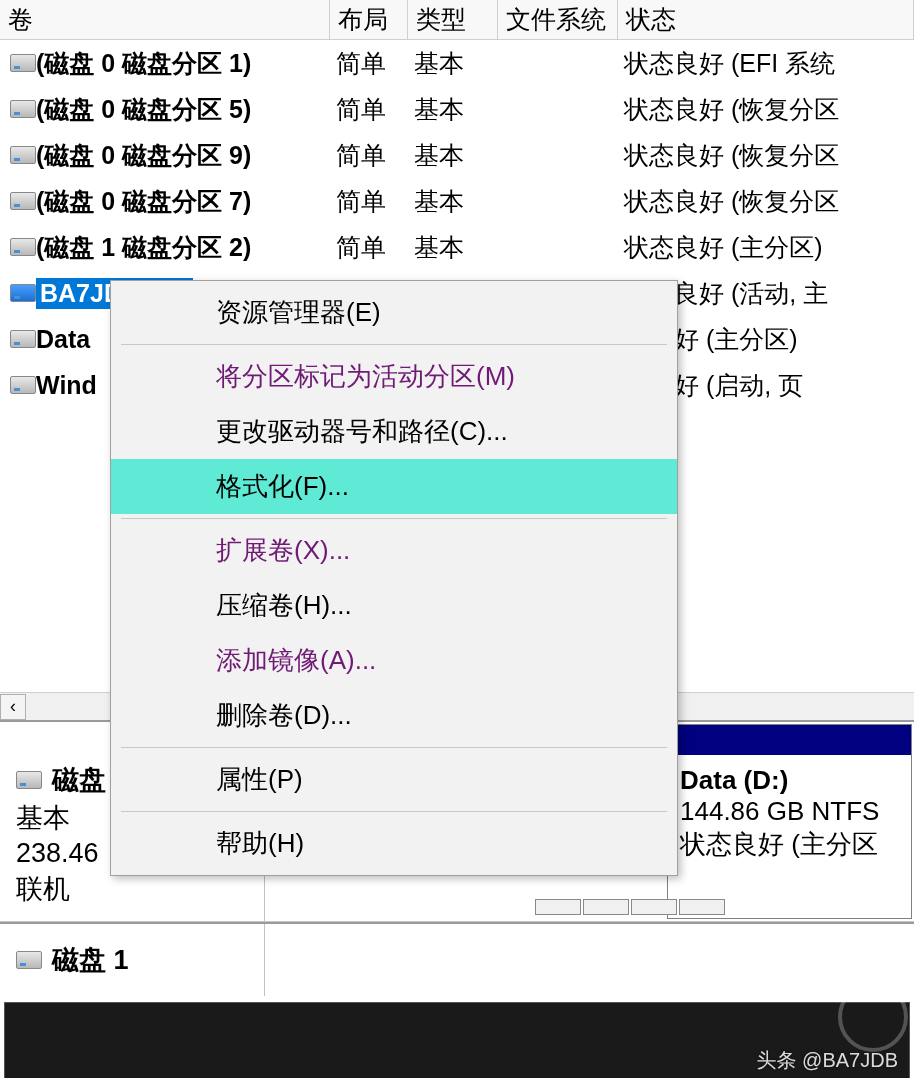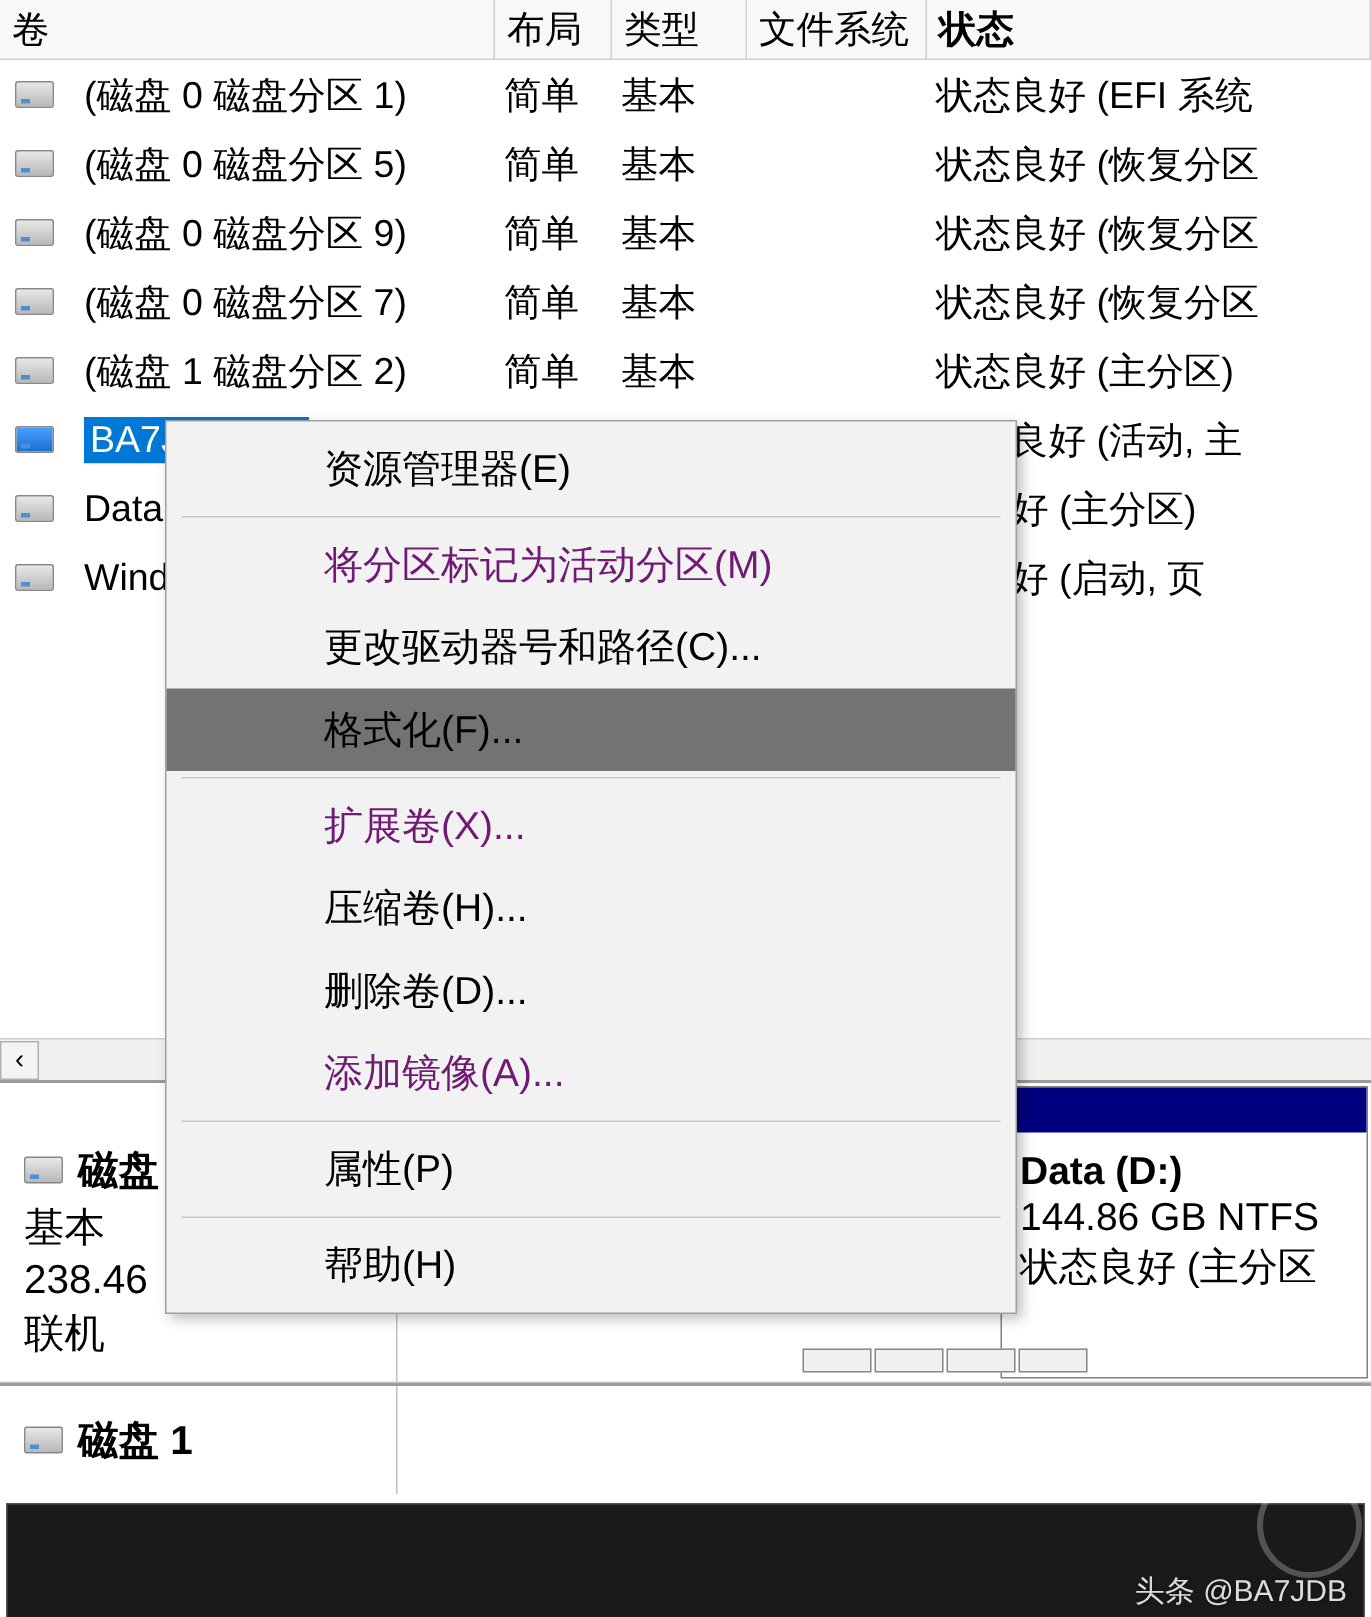"状态" .col-status { font-weight: bold -> none }
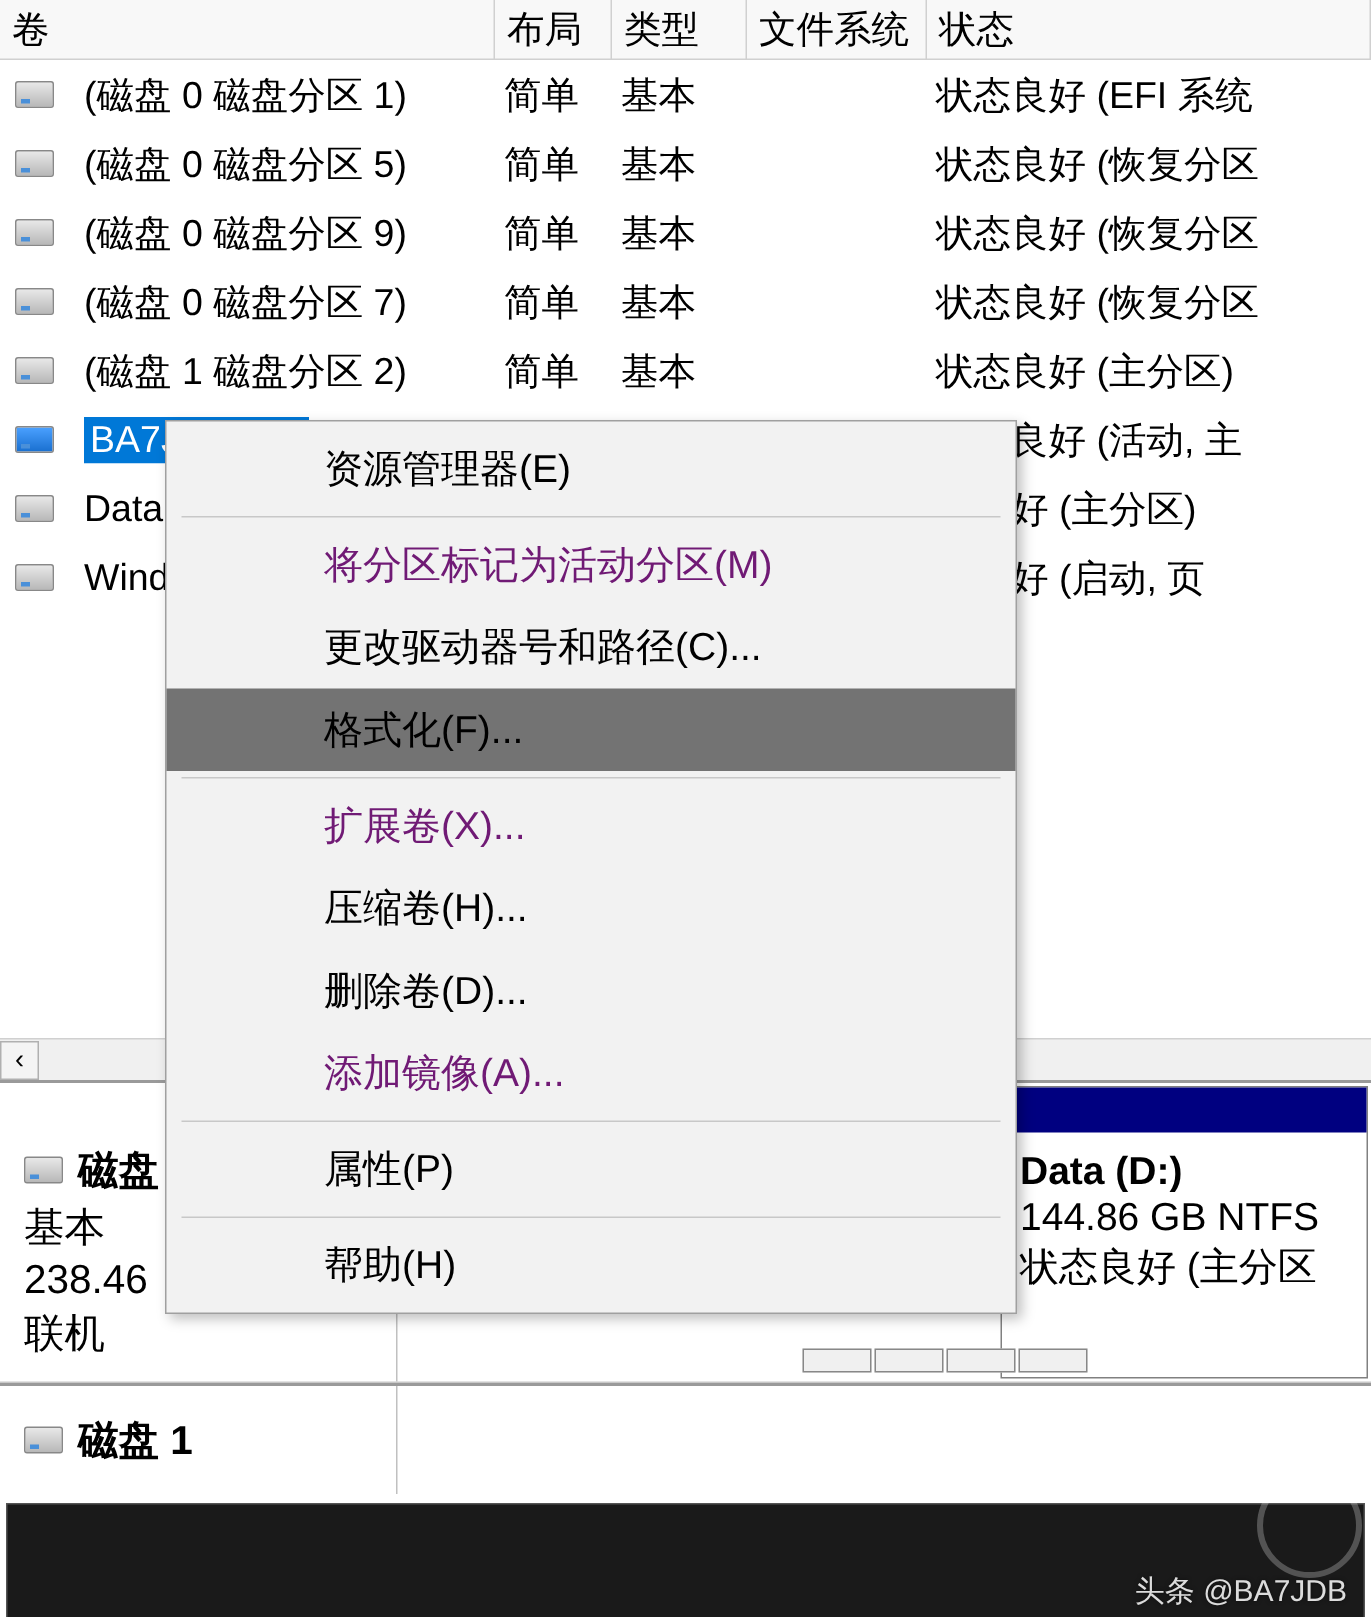"(磁盘 0 磁盘分区 1)" .vol-cell { font-weight: none -> bold; gap: 20px -> 0 }
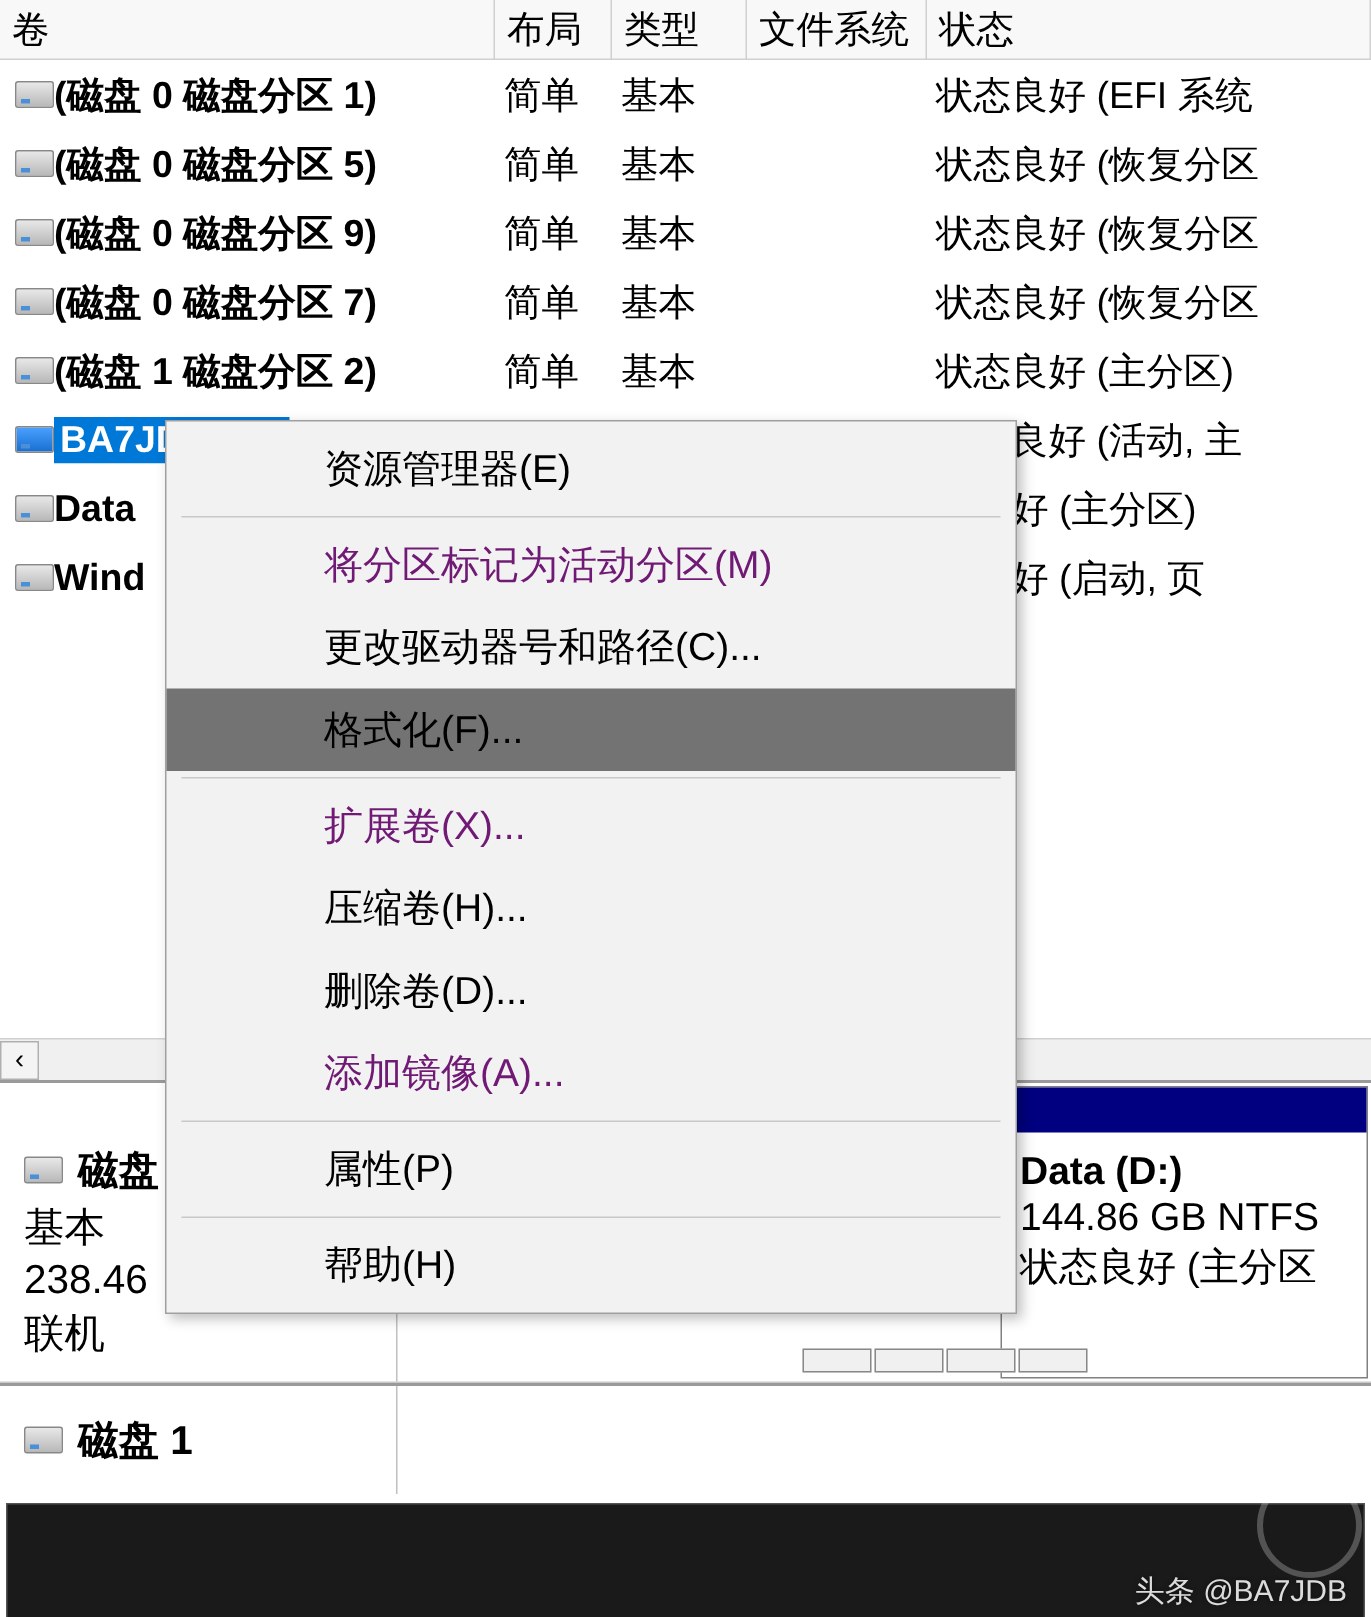"格式化(F)..." .menu-item.highlighted { background: #737373 -> #5eead4 }
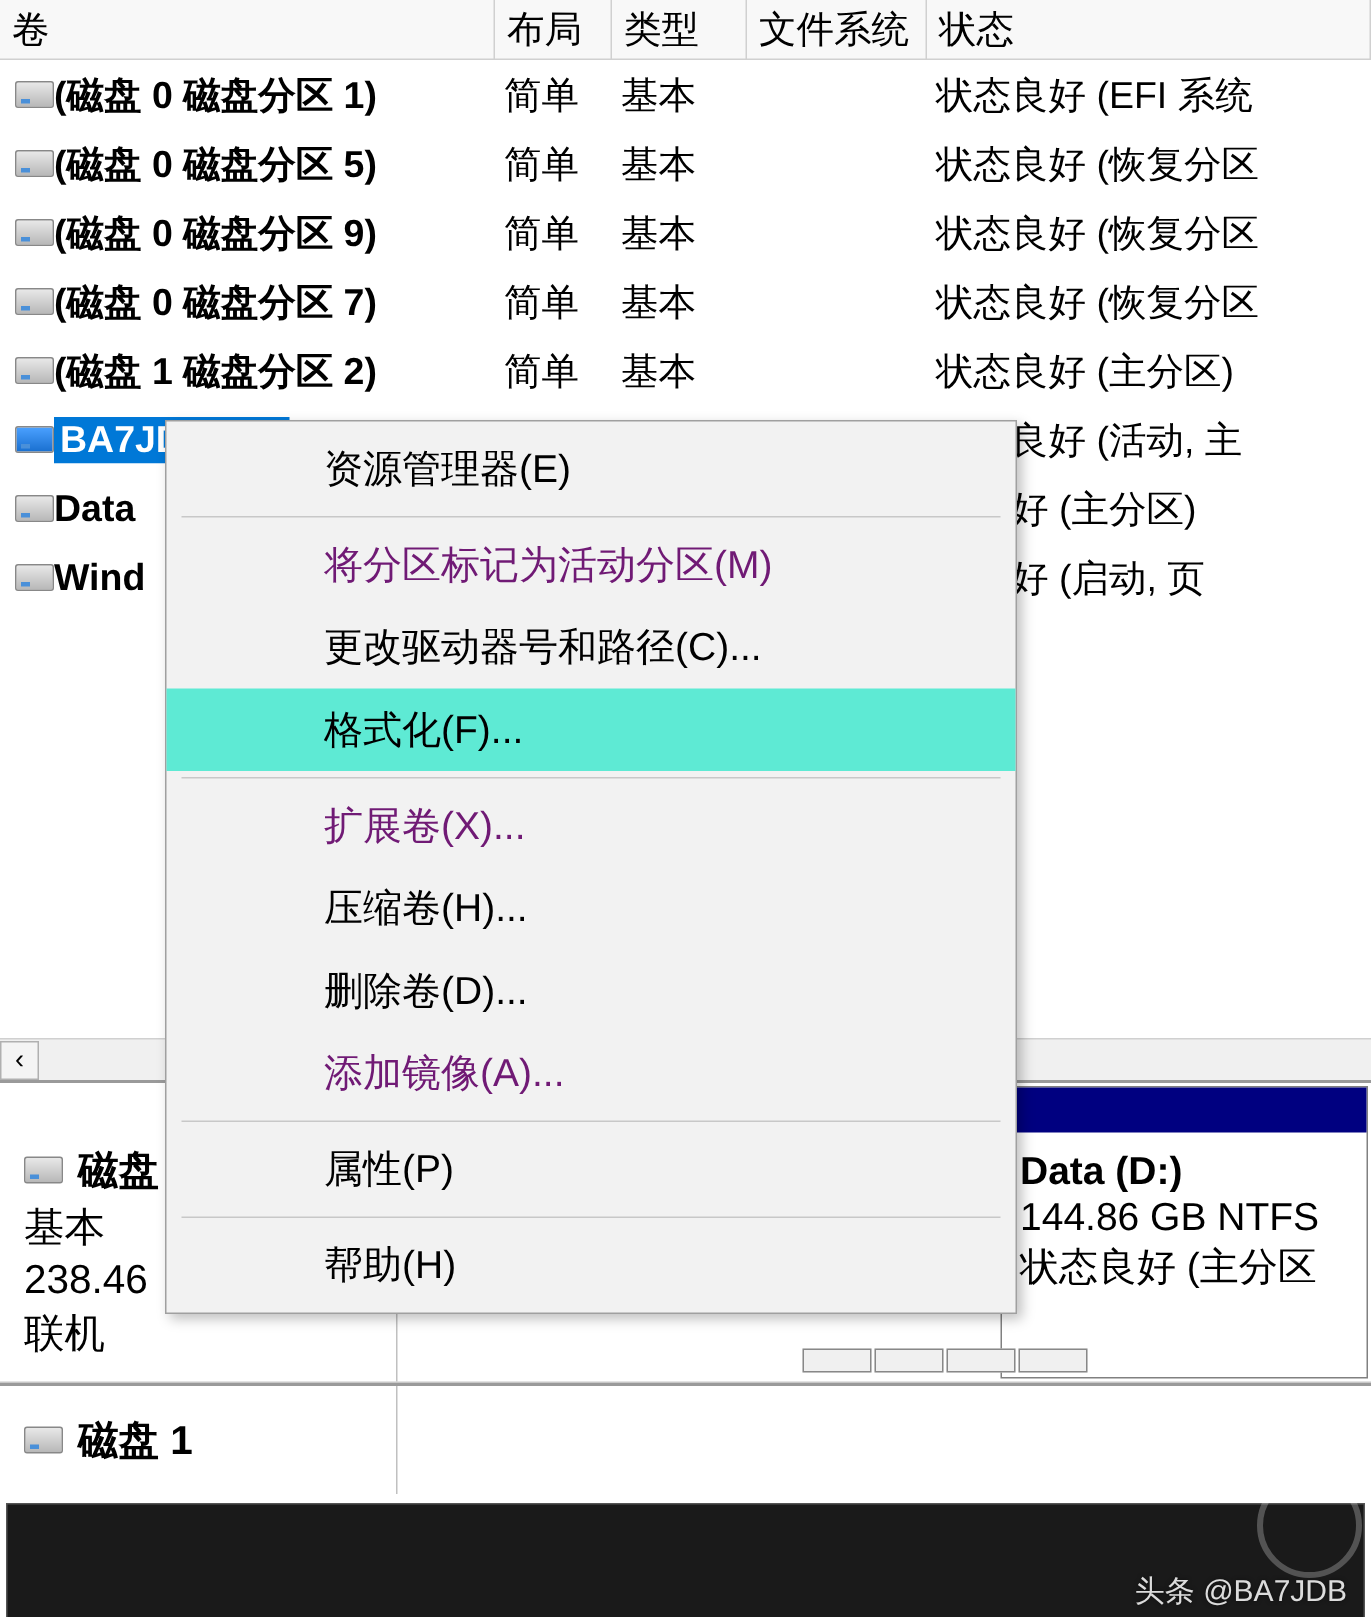"删除卷(D)..." div.menu-item { order: before "添加镜像(A)..." -> after "添加镜像(A)..." }
